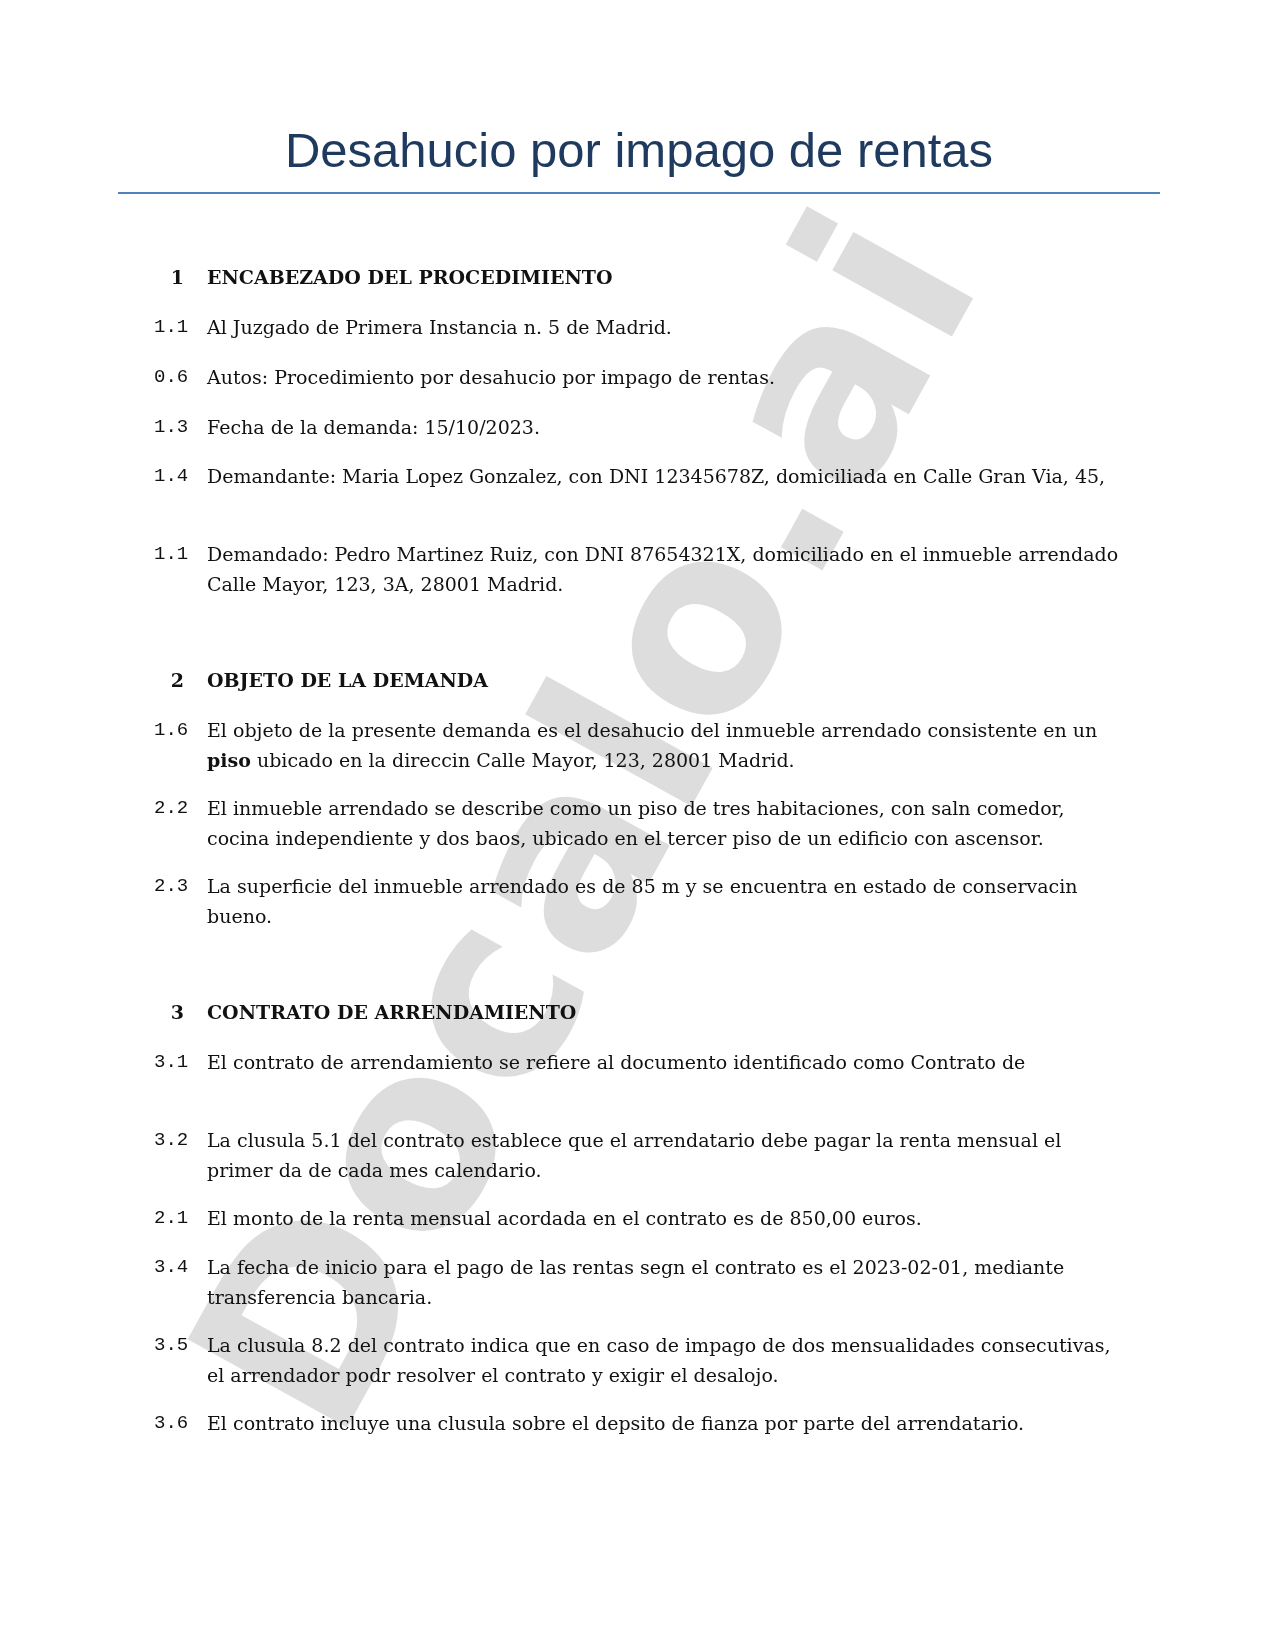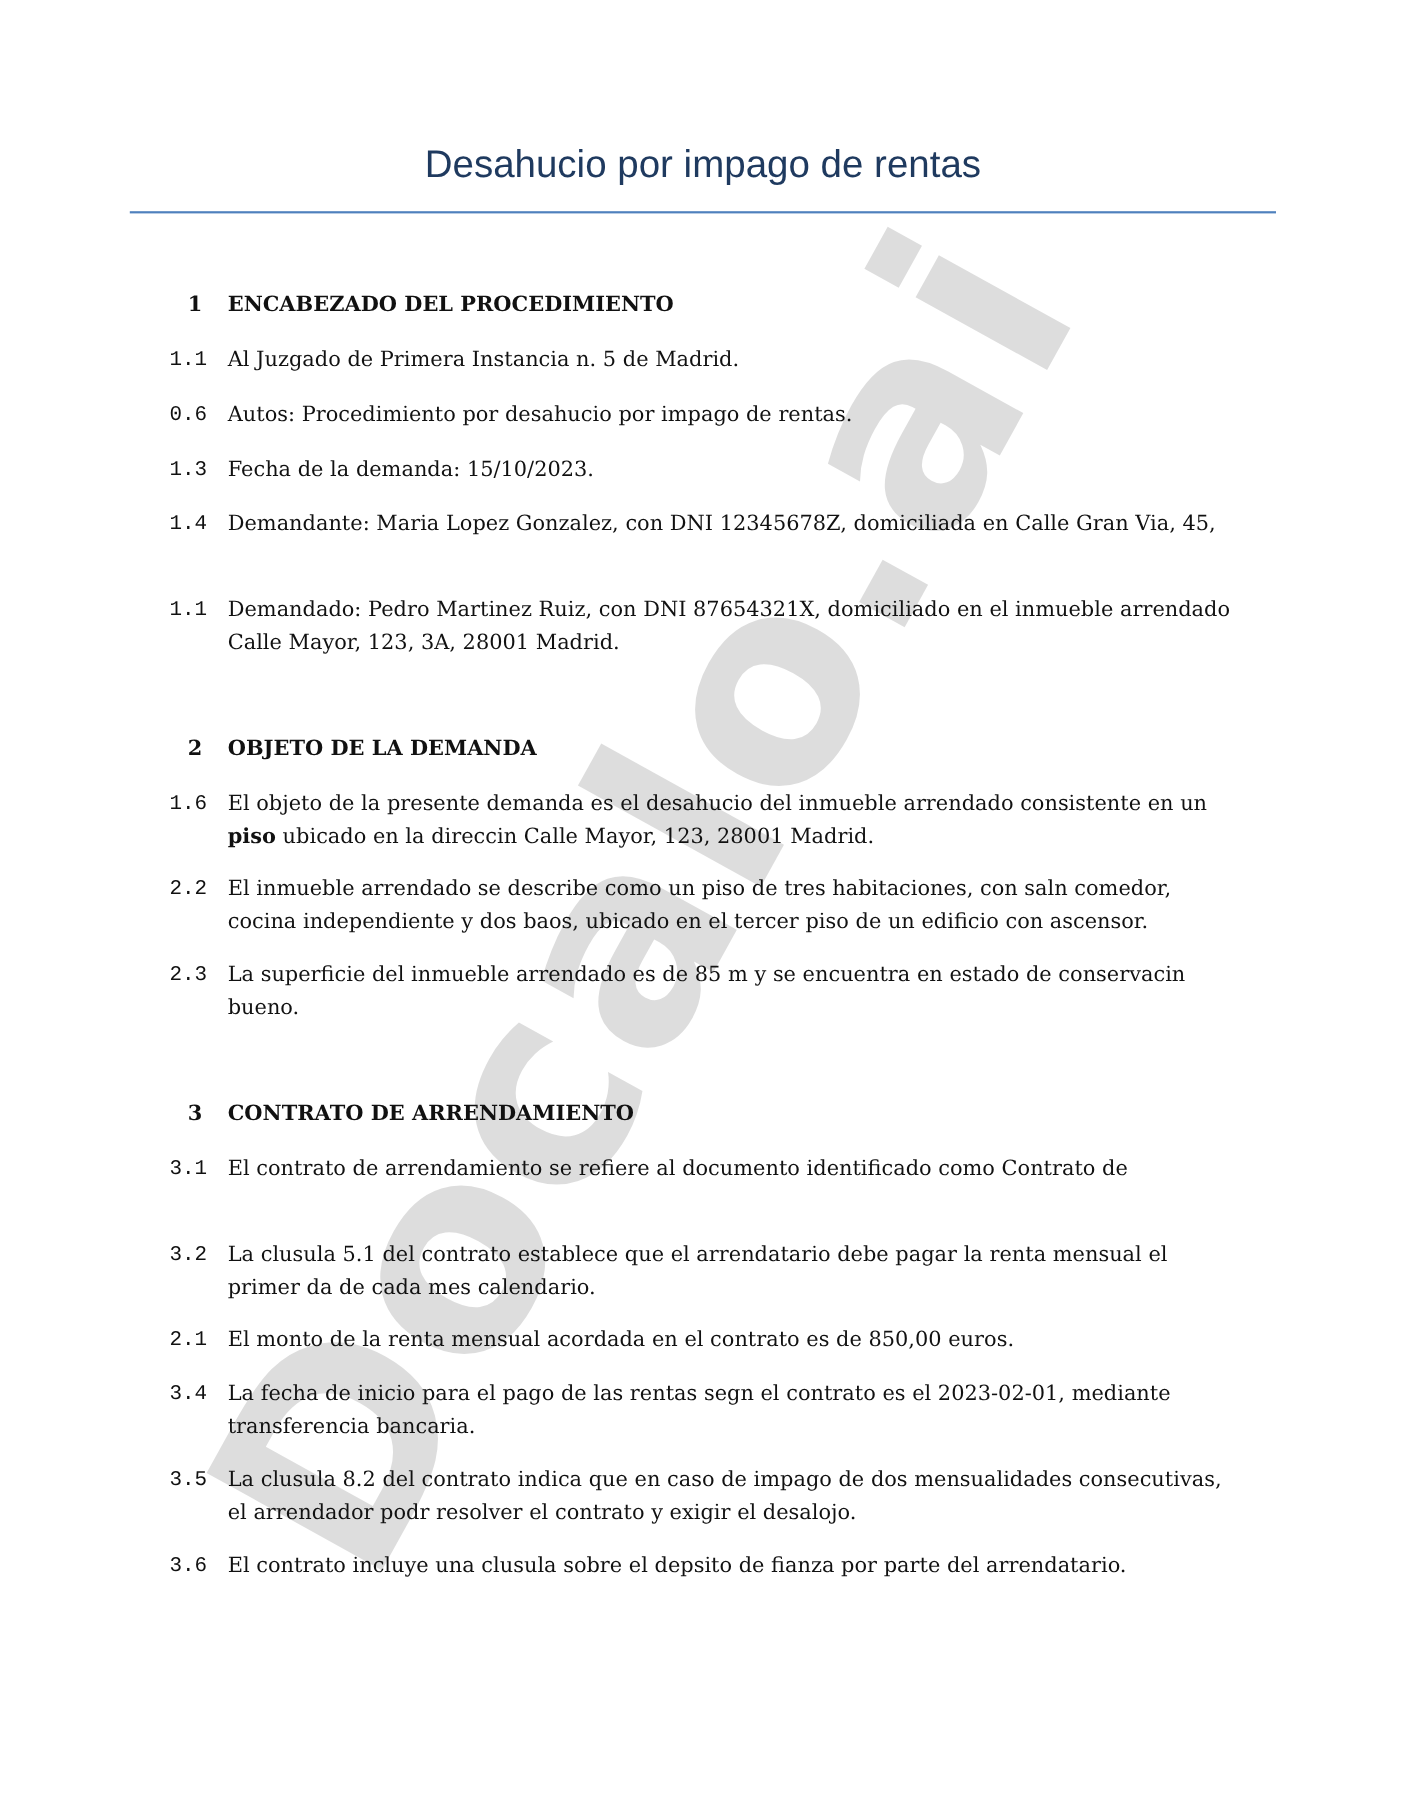"Desahucio por impago de rentas" .title { font-size: 35px -> 49px }
